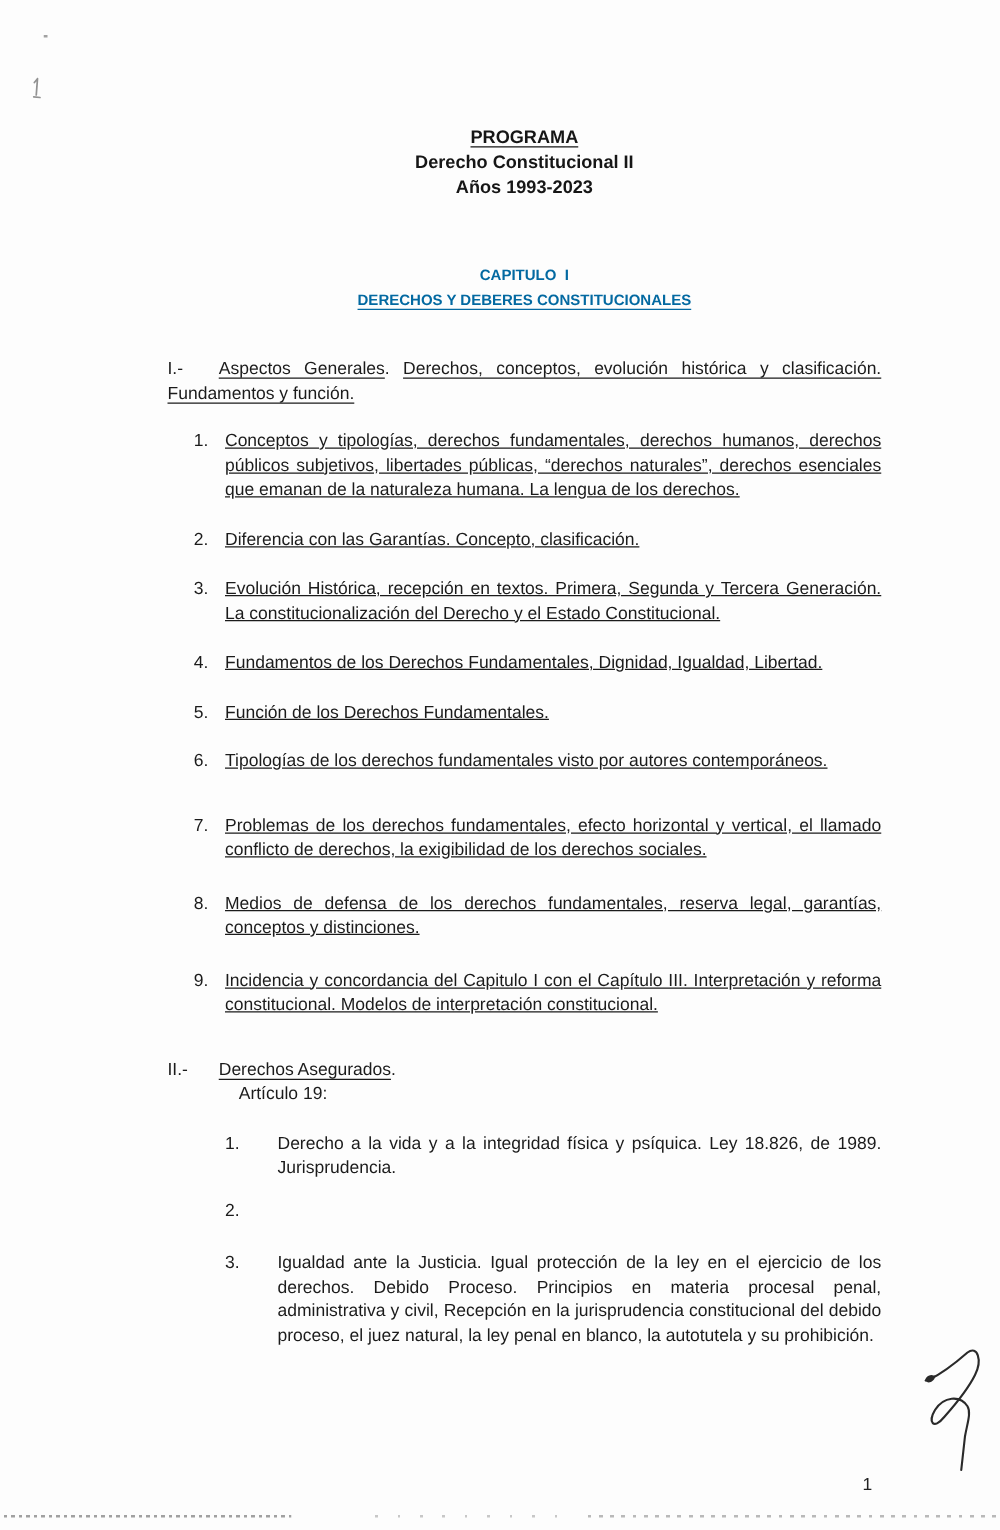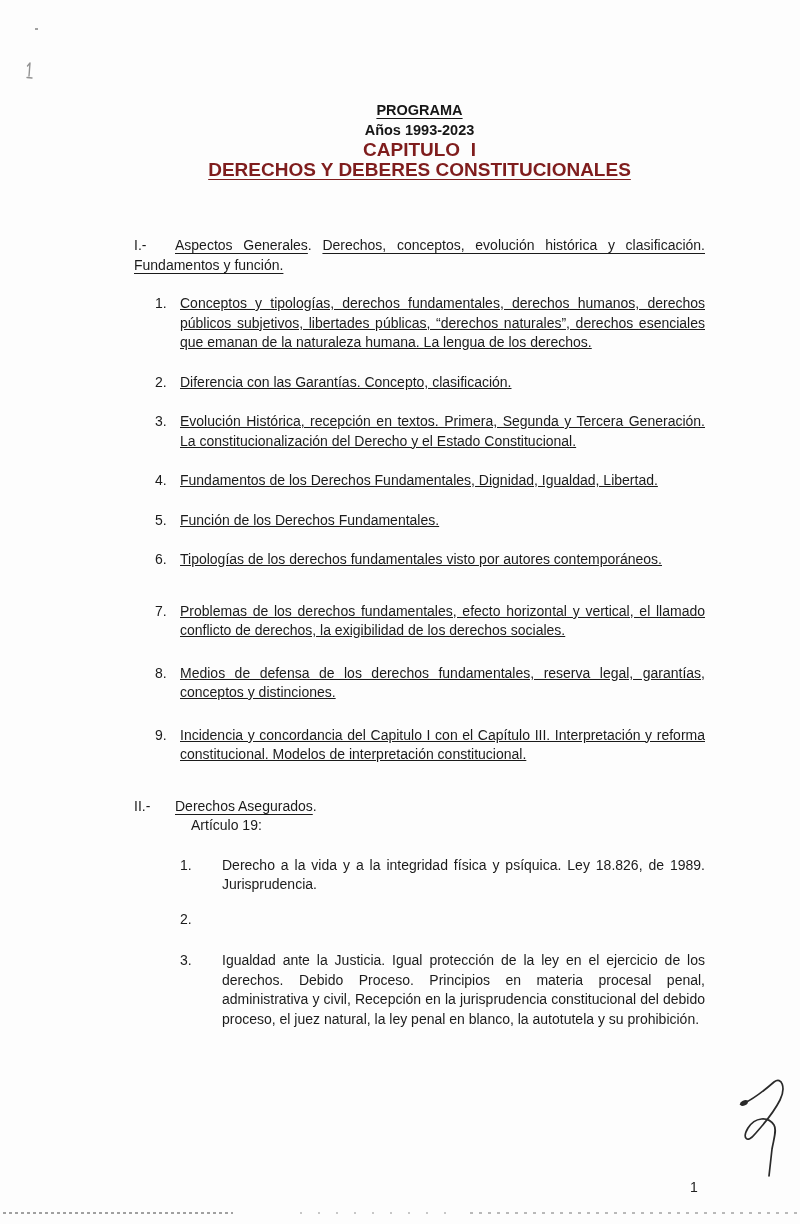"Derecho Constitucional II" div { html: none -> <div>Derecho Constitucional II</div> }
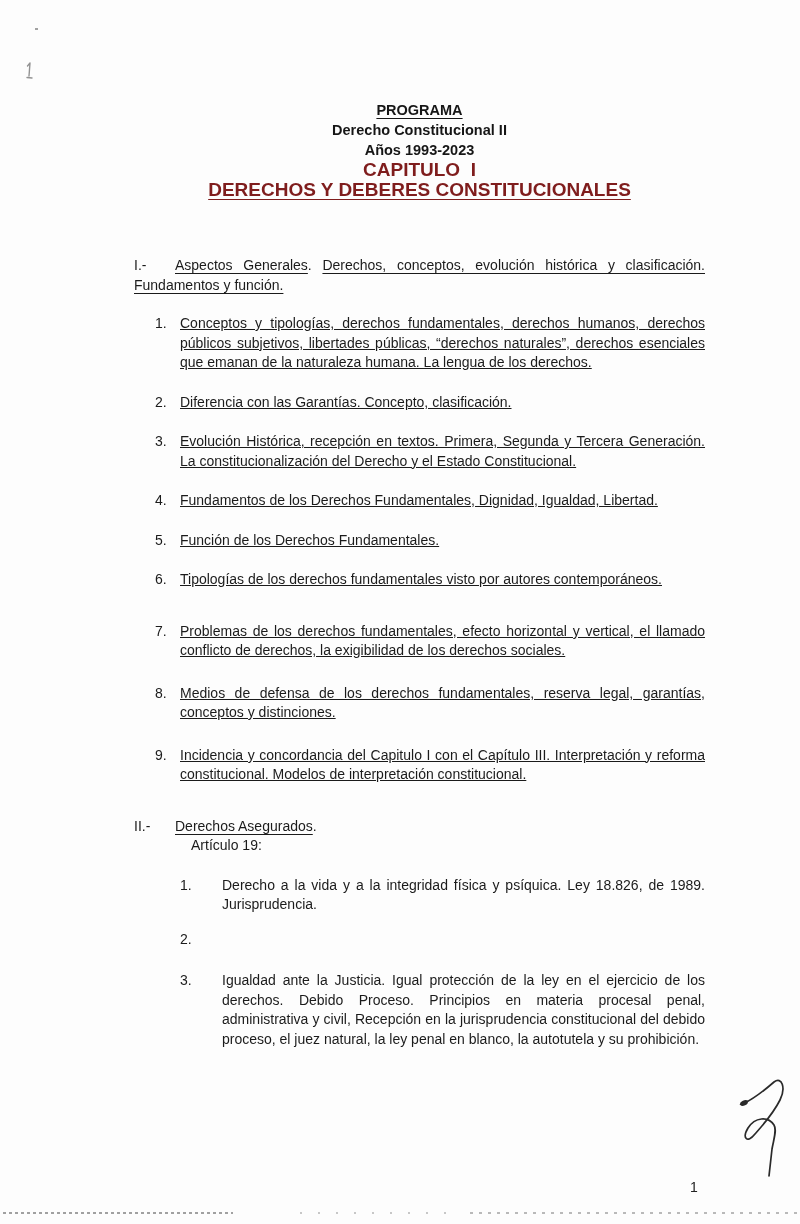"CAPITULO I" .chapter-block { color: #7f1d1d -> #0369a1; font-size: 19px -> 12px; margin-top: none -> 50px }
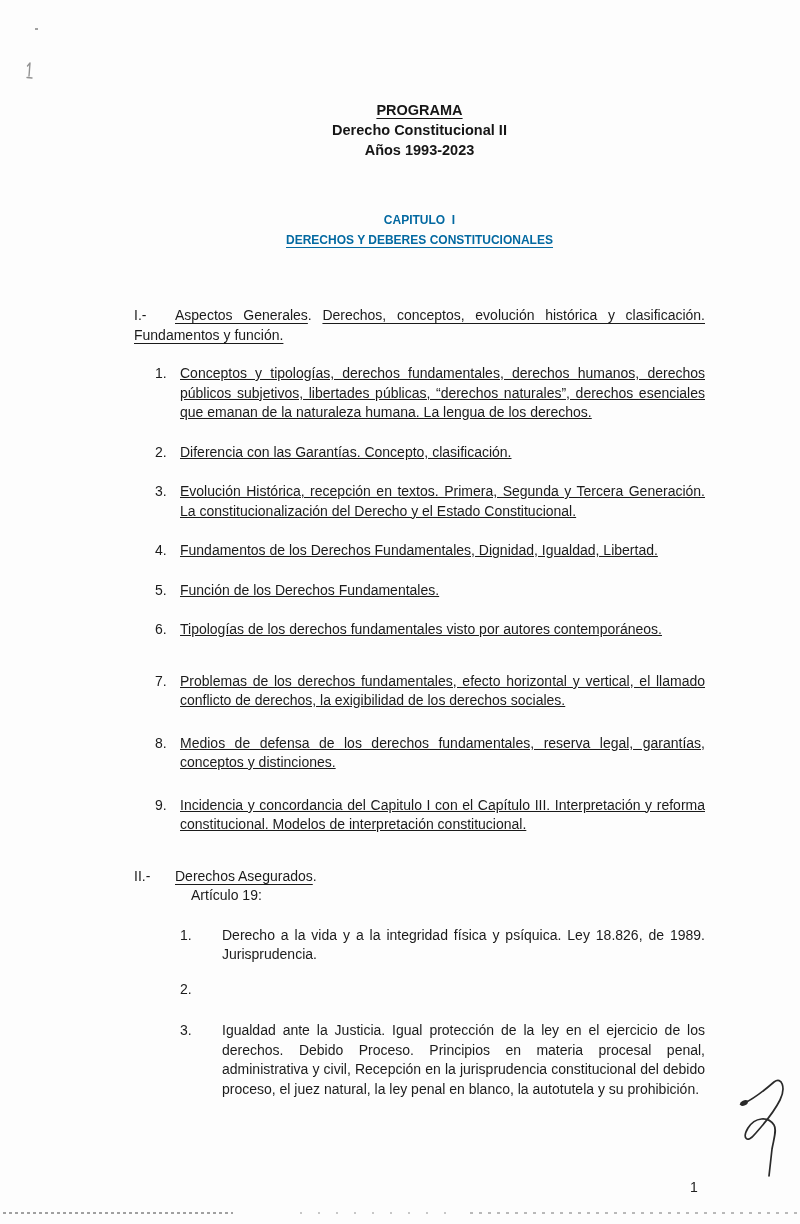"I.- Aspectos Generales. Derechos," .sec-heading { margin-top: 56px -> 35px }
